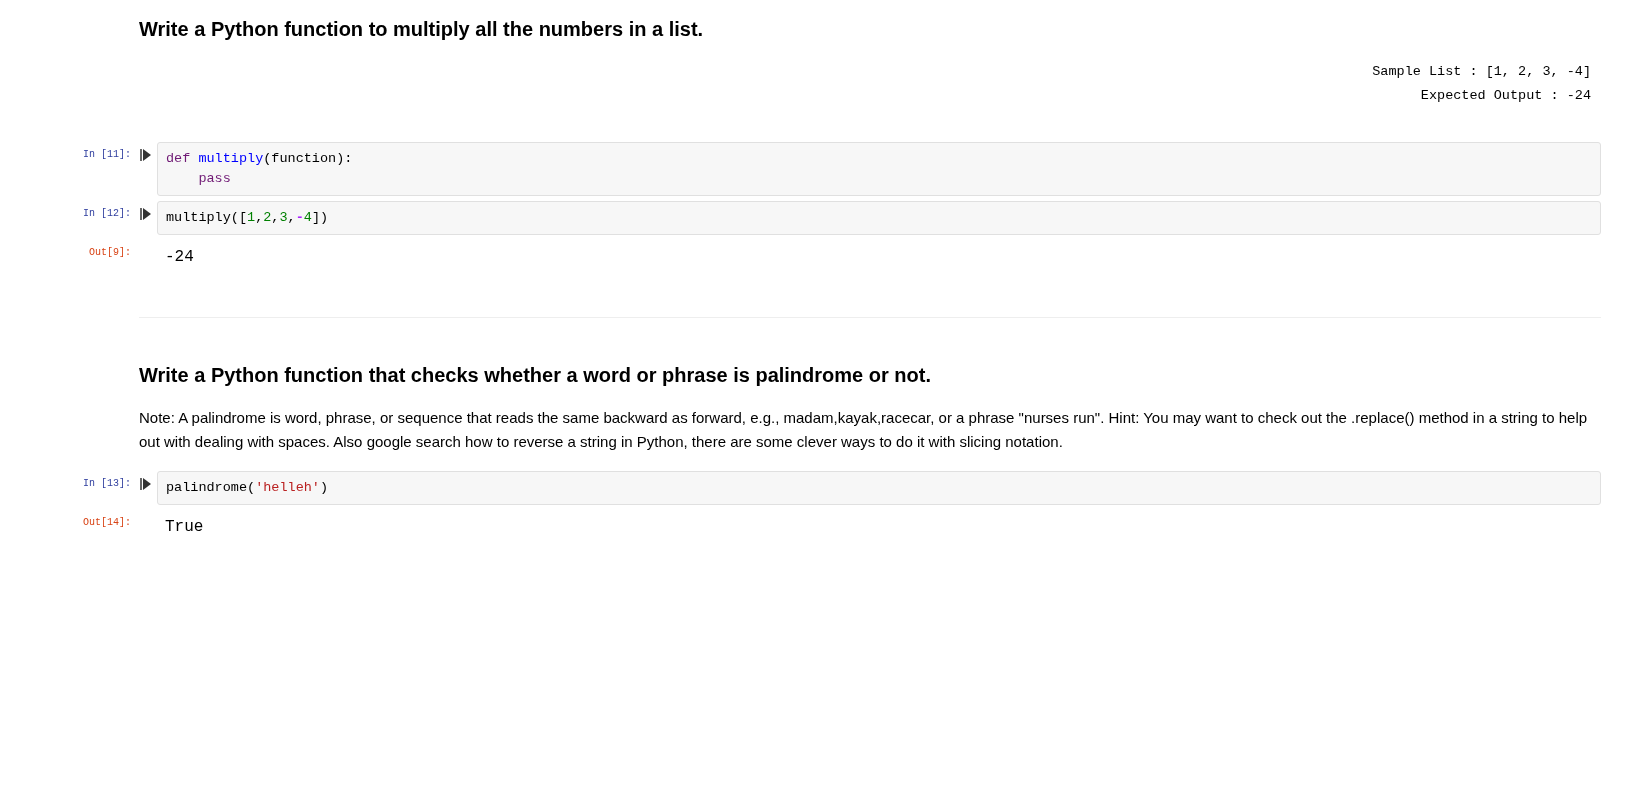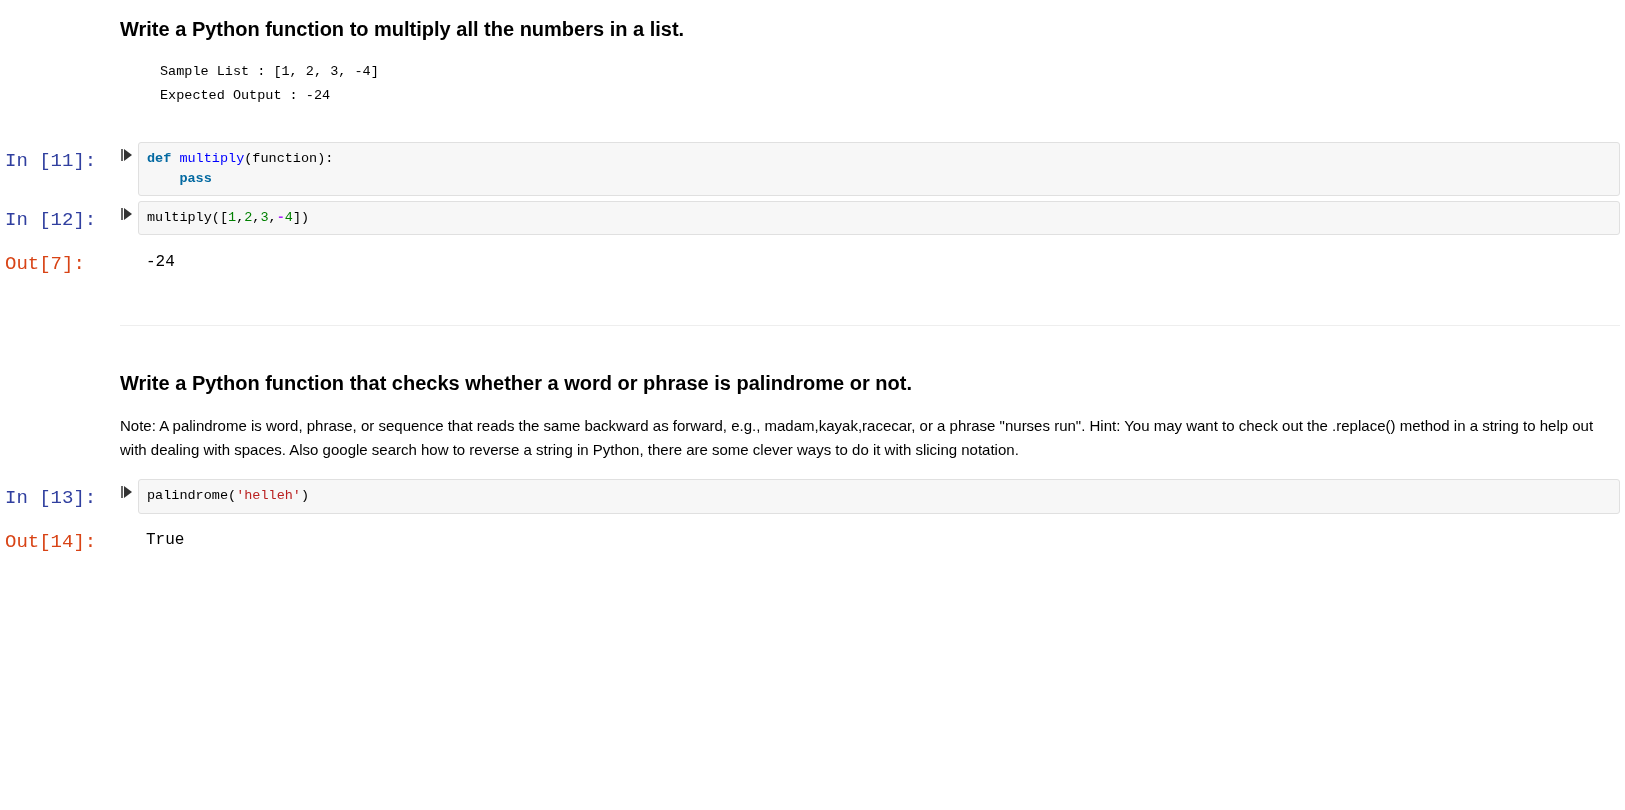"Write a Python function to" .notebook { padding: 0 5px -> 0 24px }
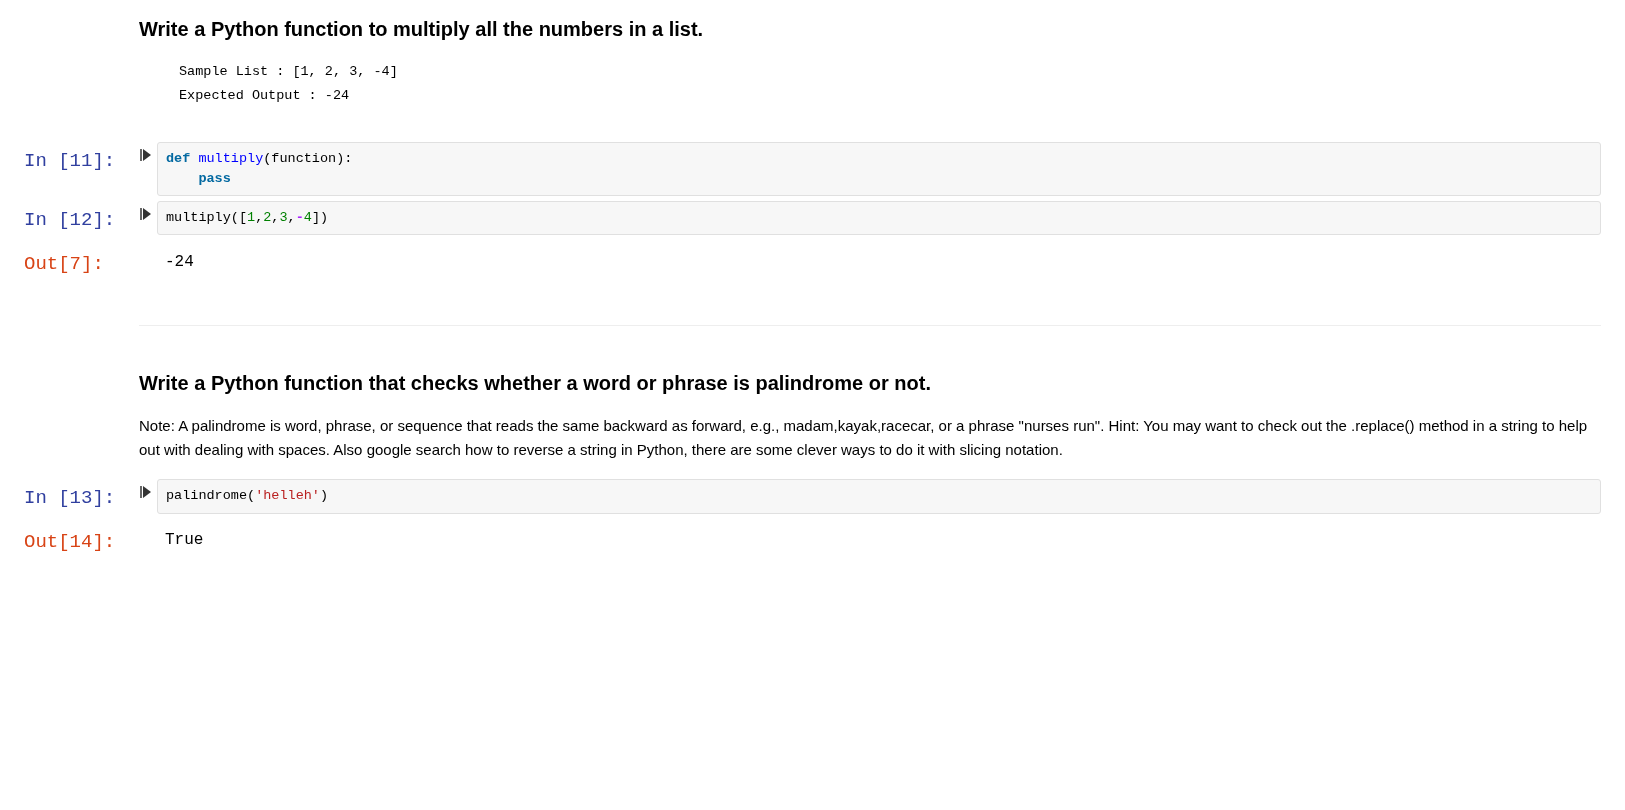"Sample List : [1, 2," .markdown pre { text-align: none -> right }
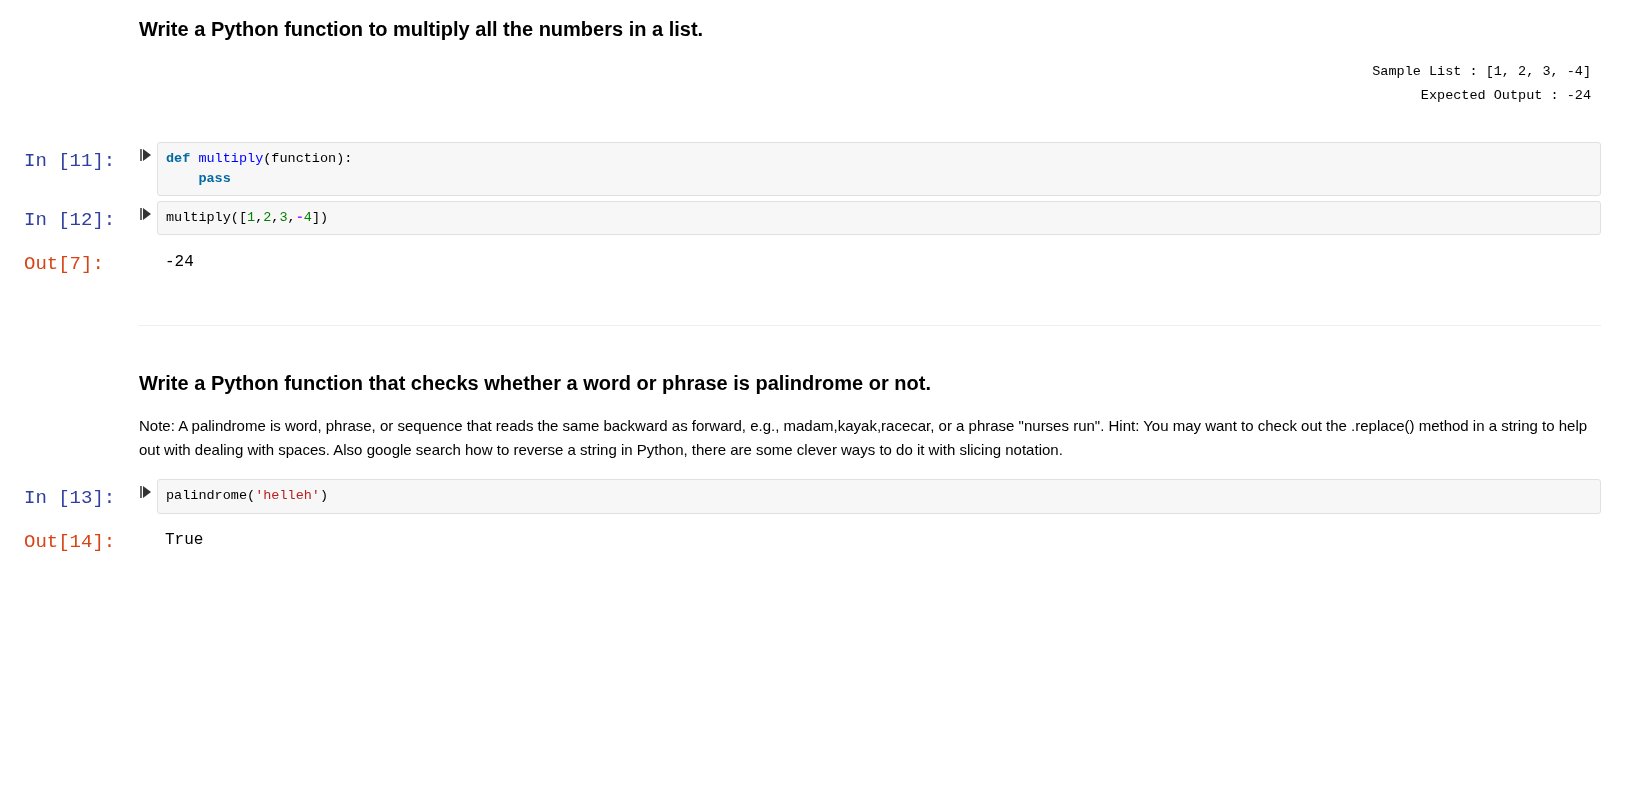"In [11]:" .prompt { font-size: 19px -> 10px; text-align: none -> right }
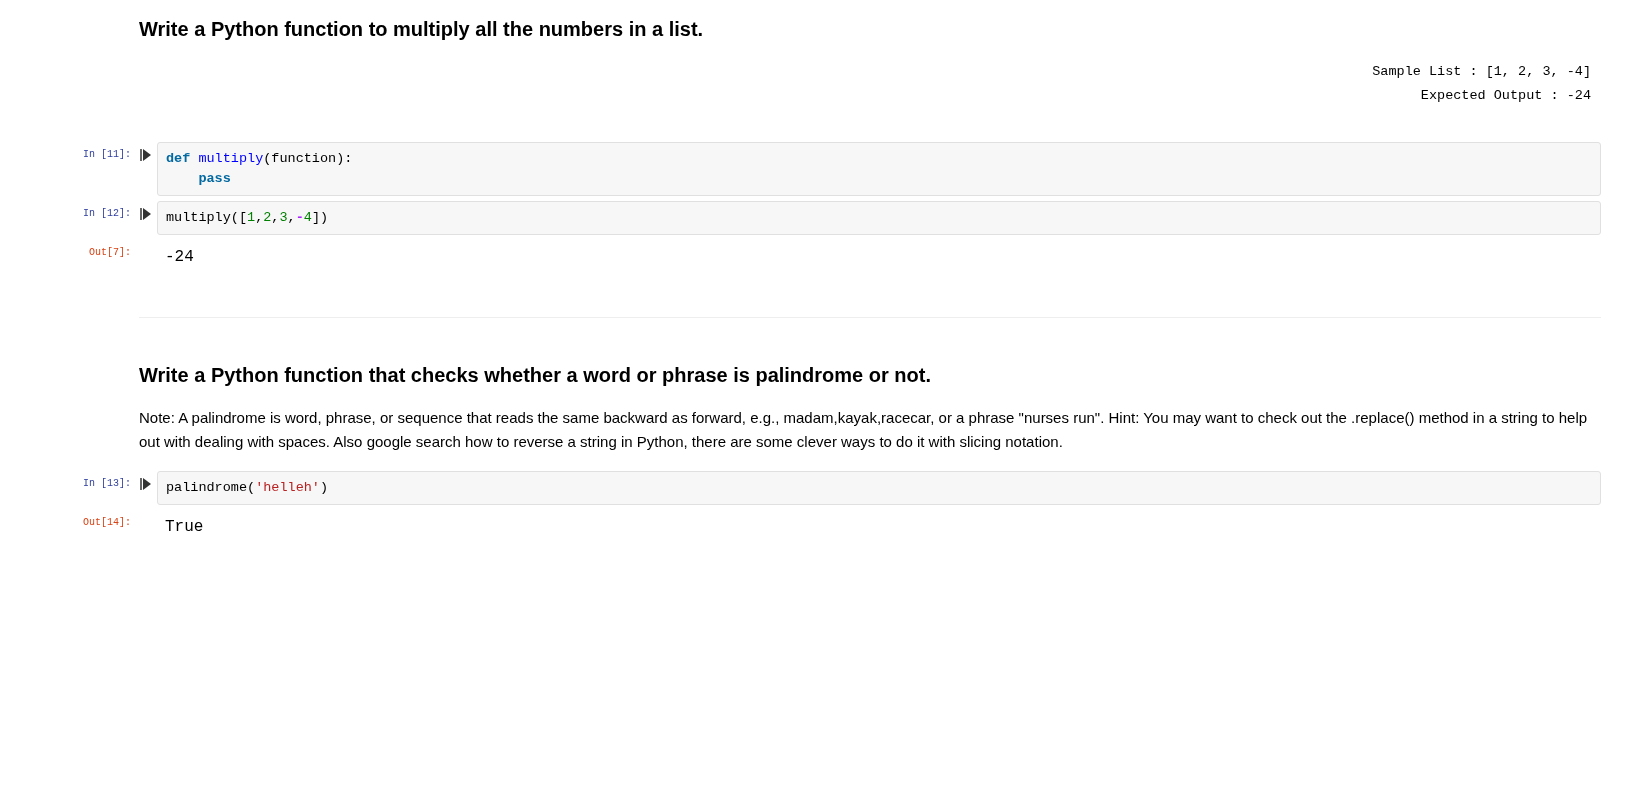"def" .kw { color: #0369a1 -> #701a75; font-weight: bold -> normal }
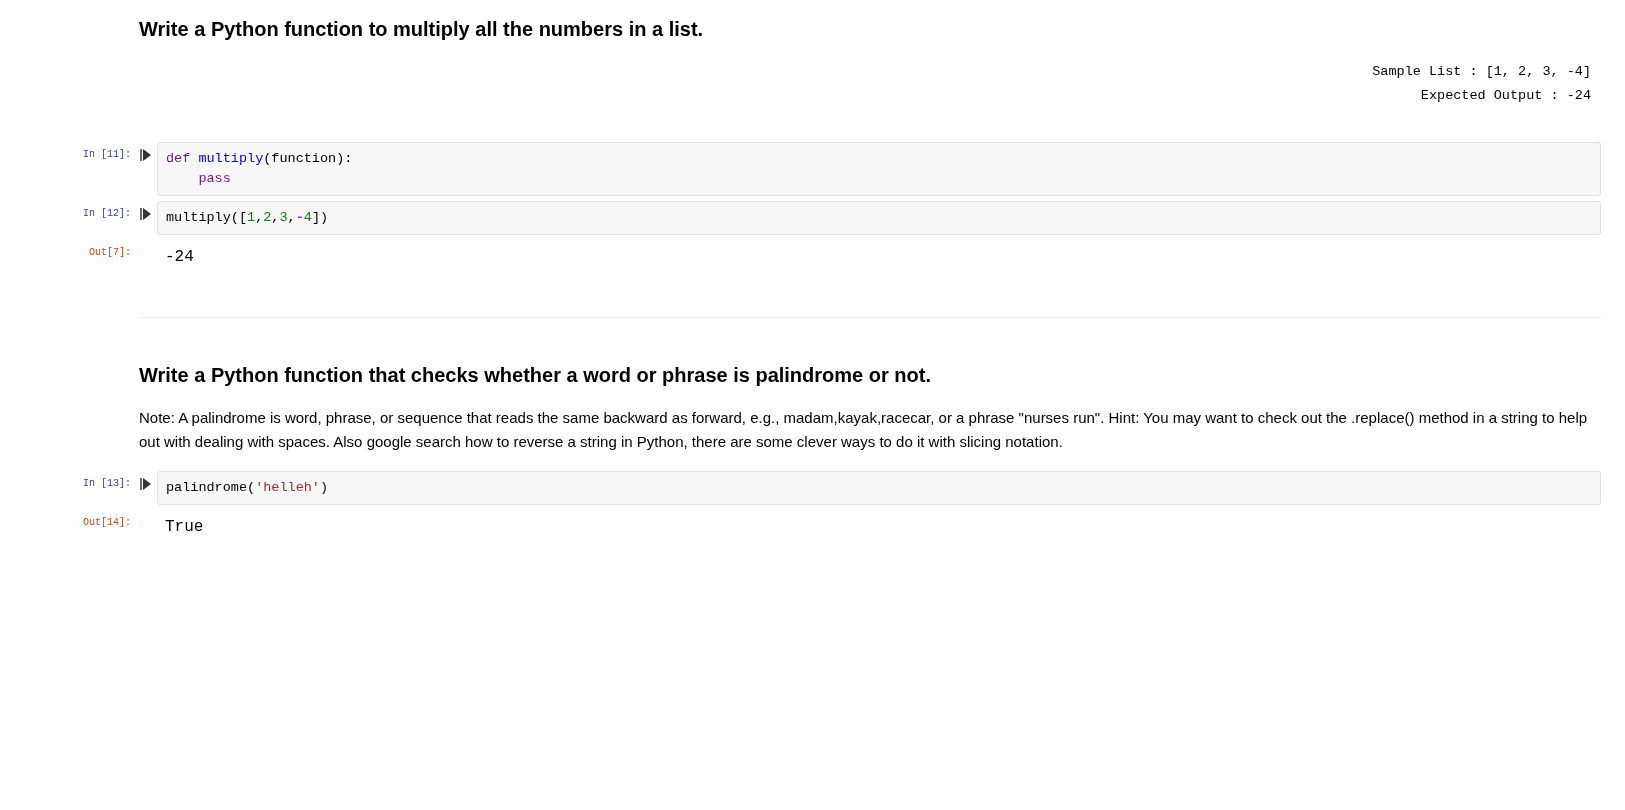"Out[7]:" div.prompt { text: 7 -> 9 }
